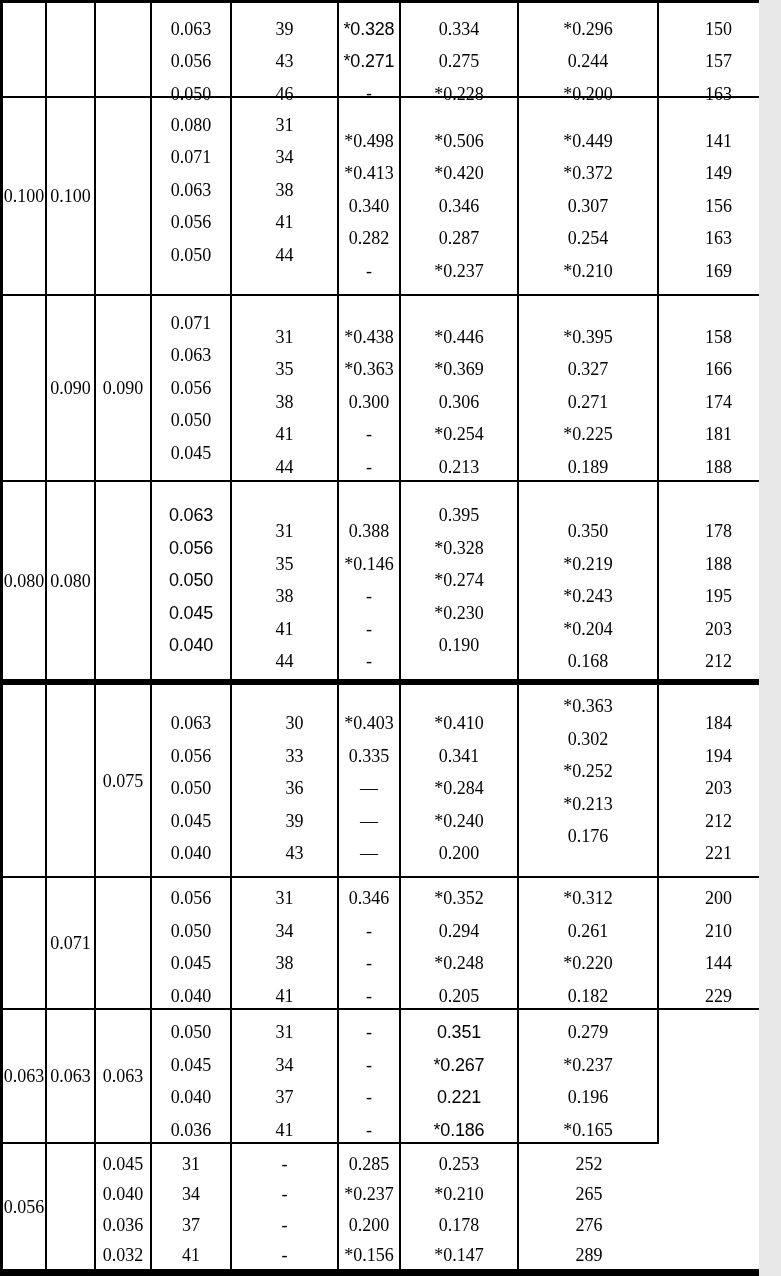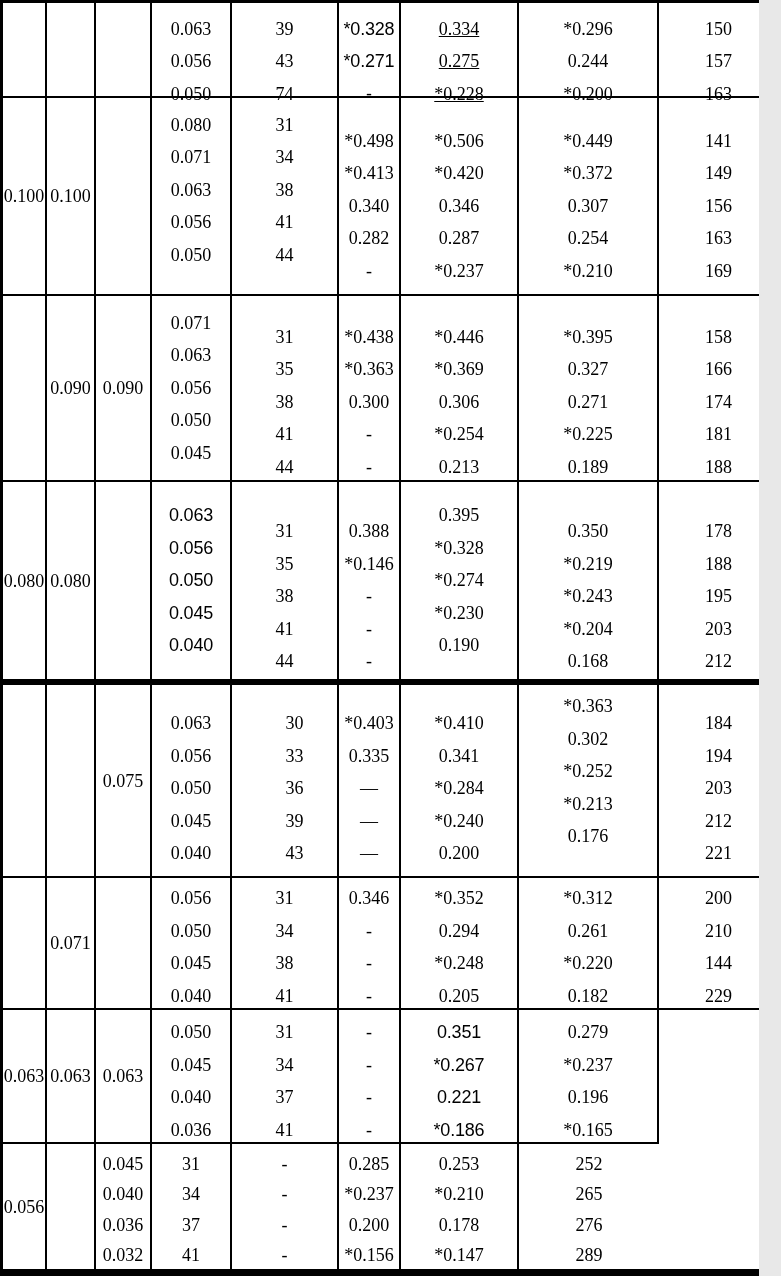"0.334" div.stack { text-decoration: underline -> none }
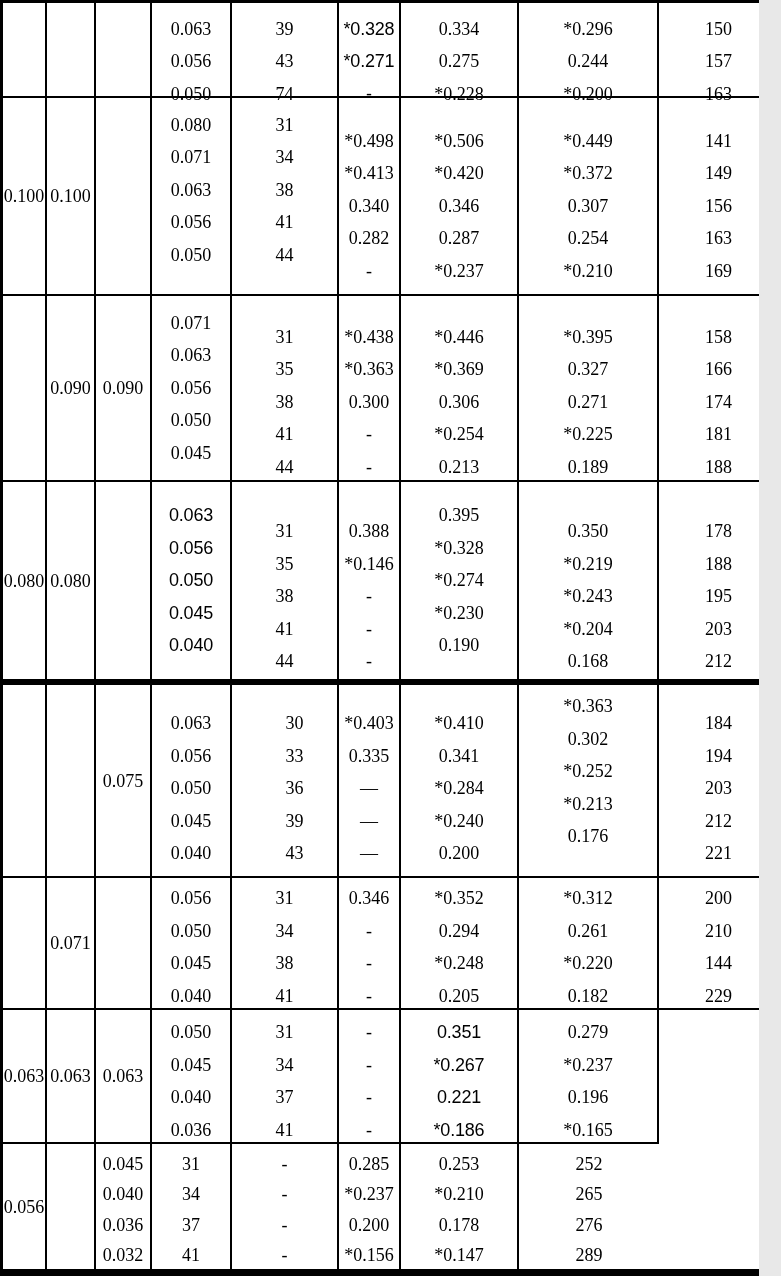"74" span.ln { text: 74 -> 46 }
